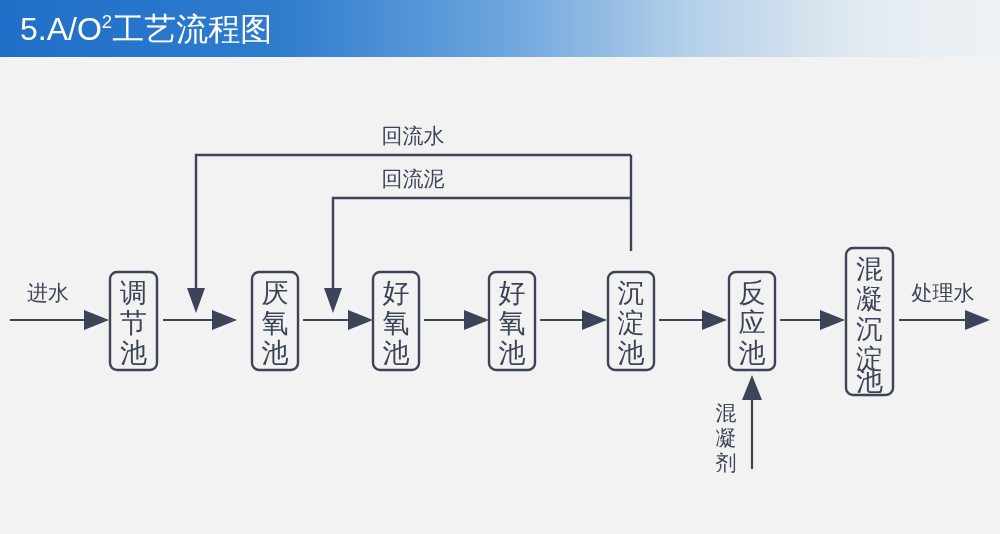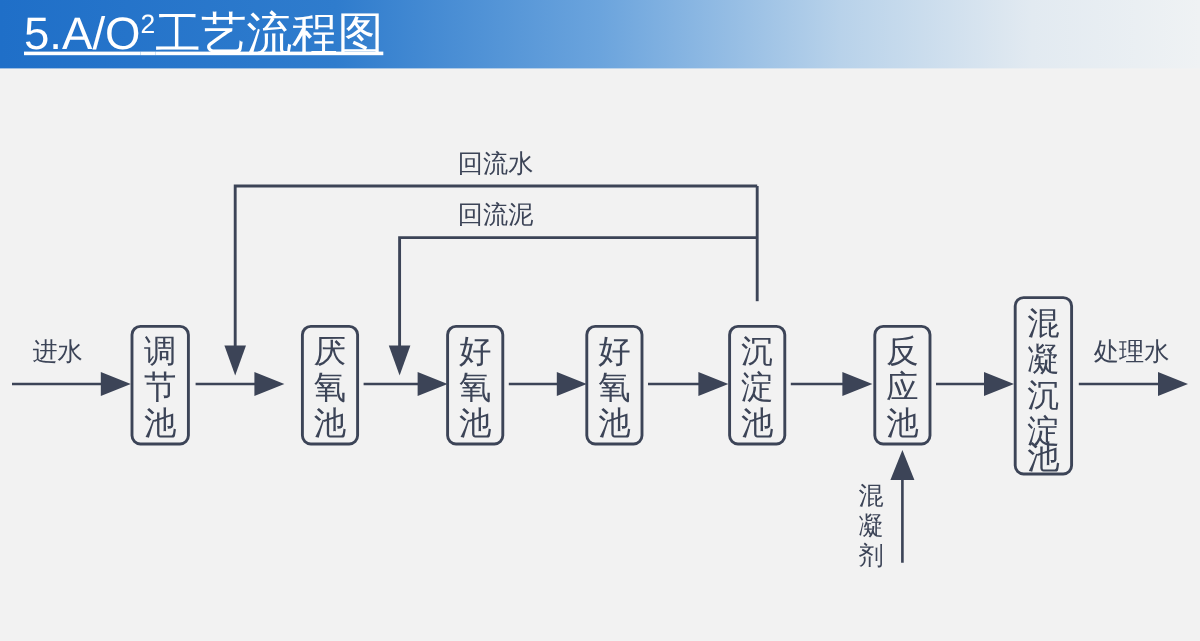"5.A/O2工艺流程图" #header-title { font-size: 38px -> 32px; text-decoration: underline -> none }
